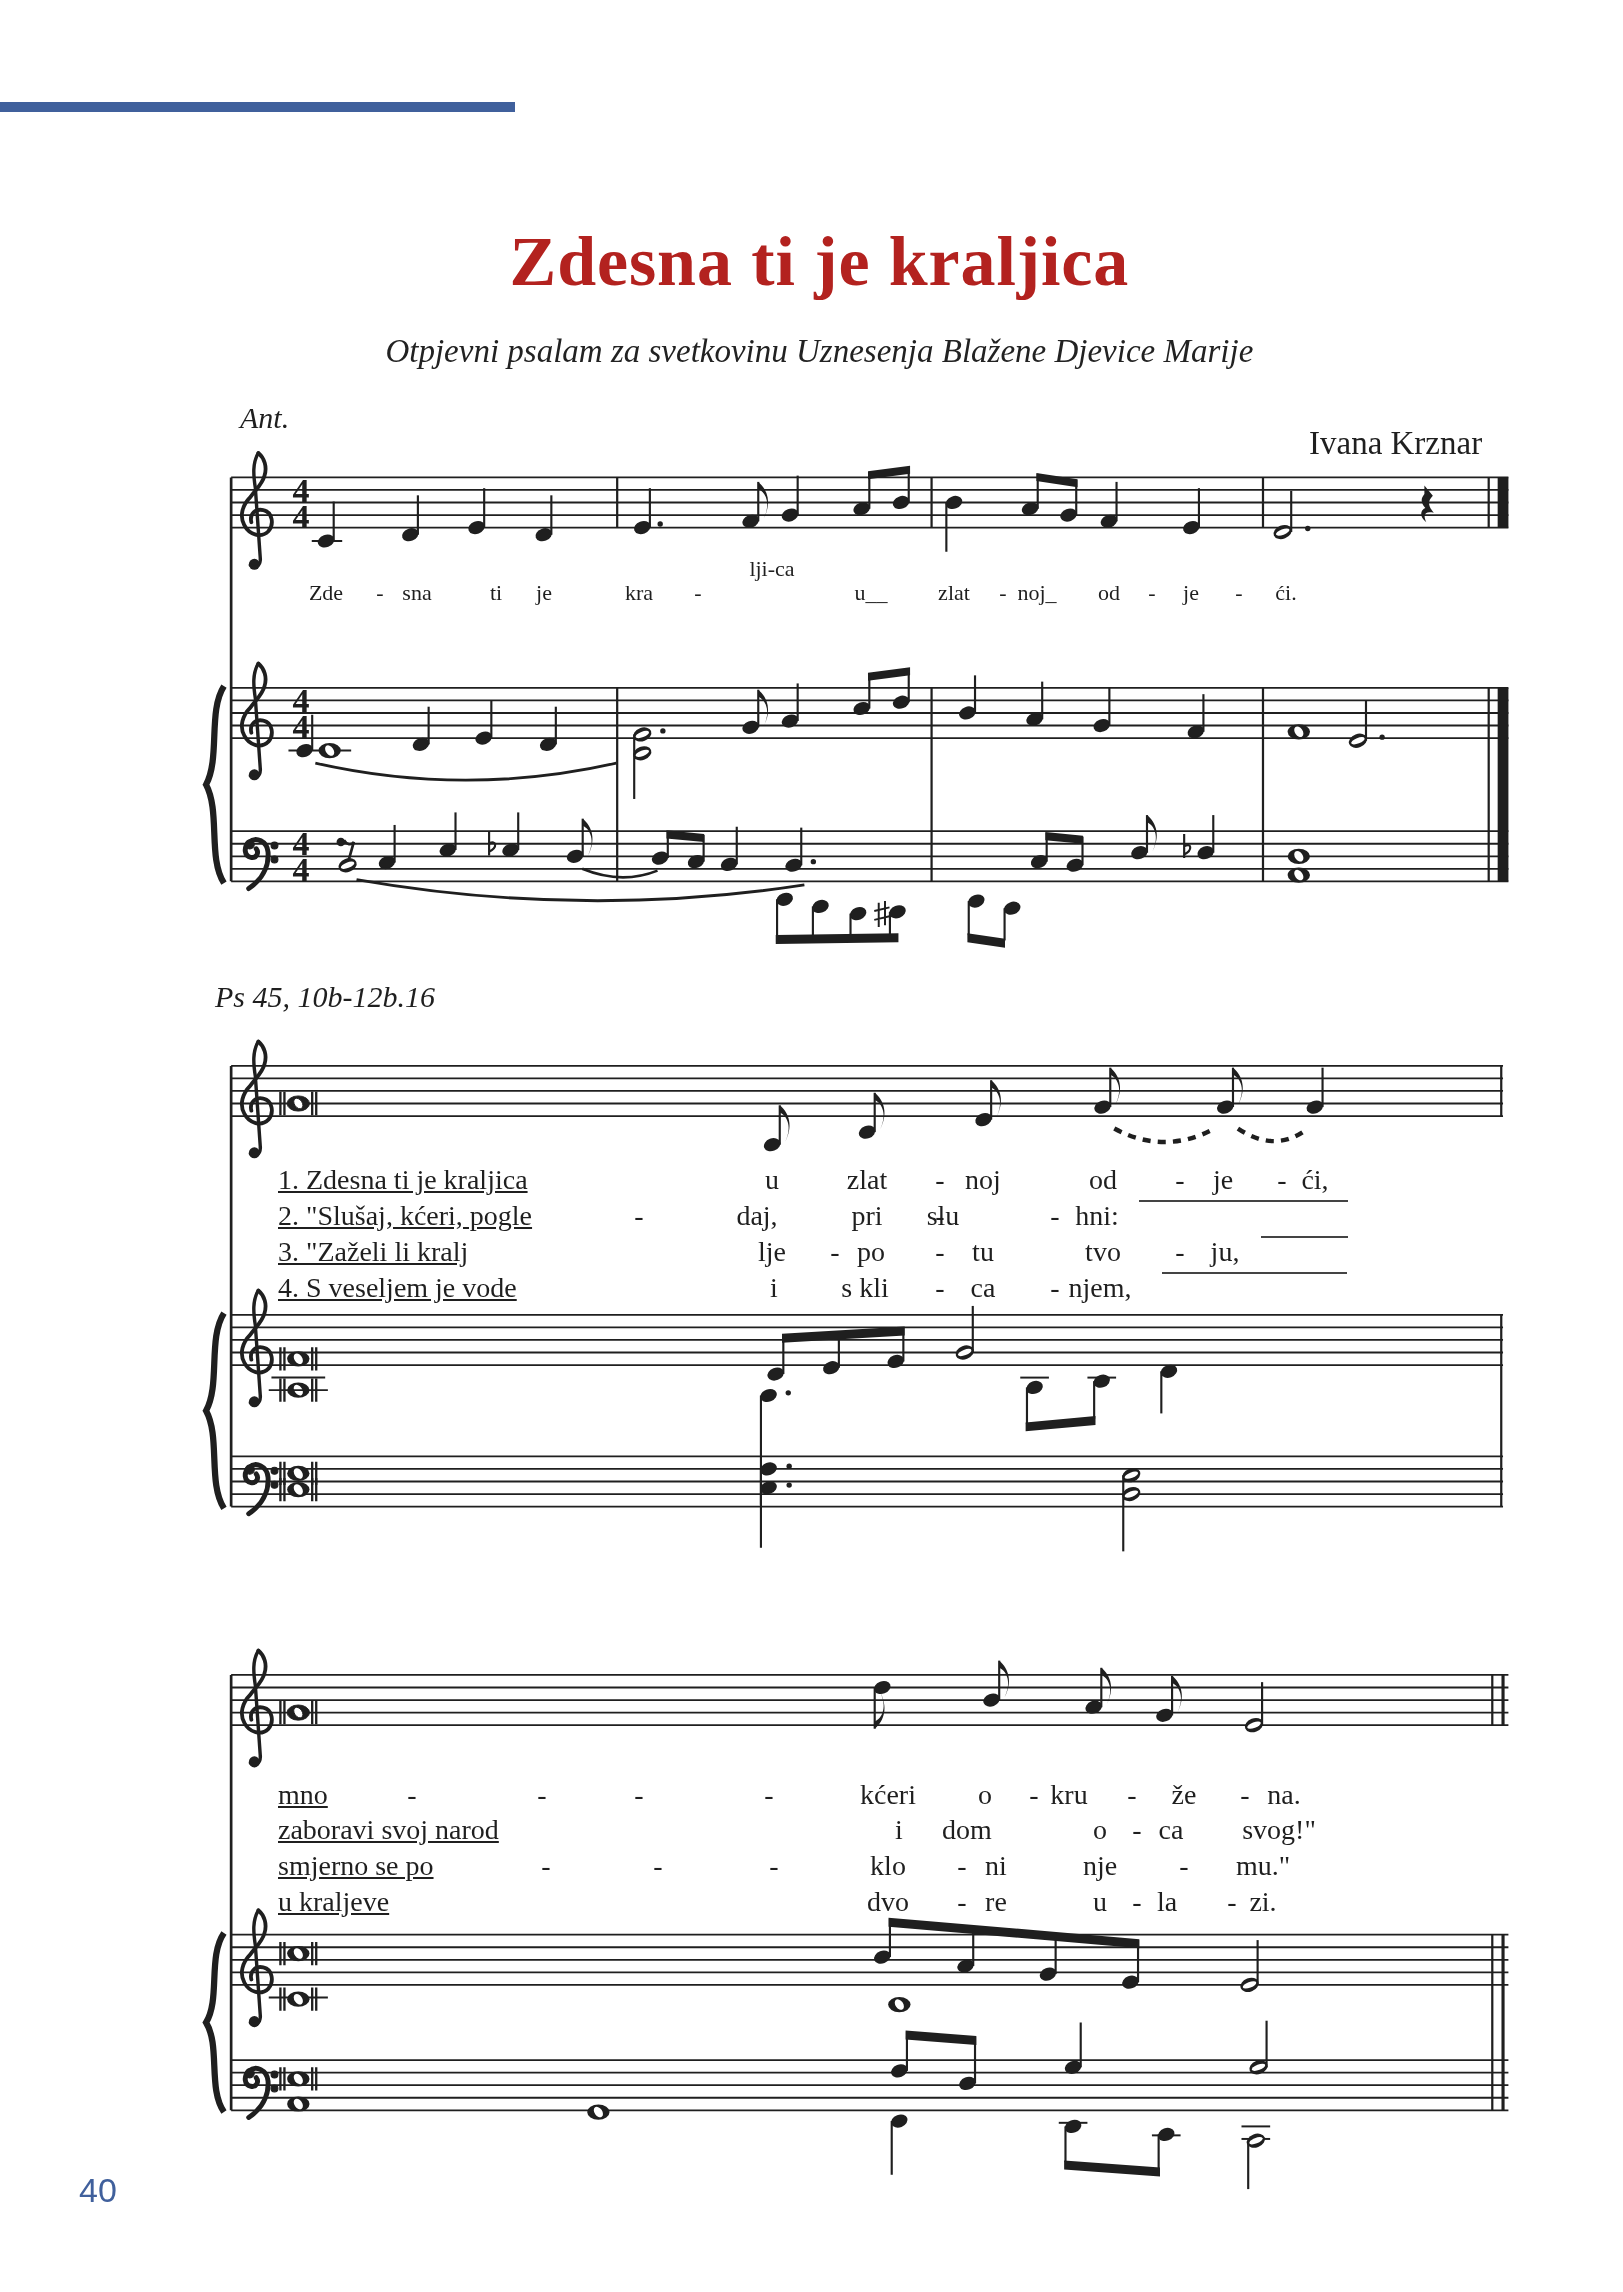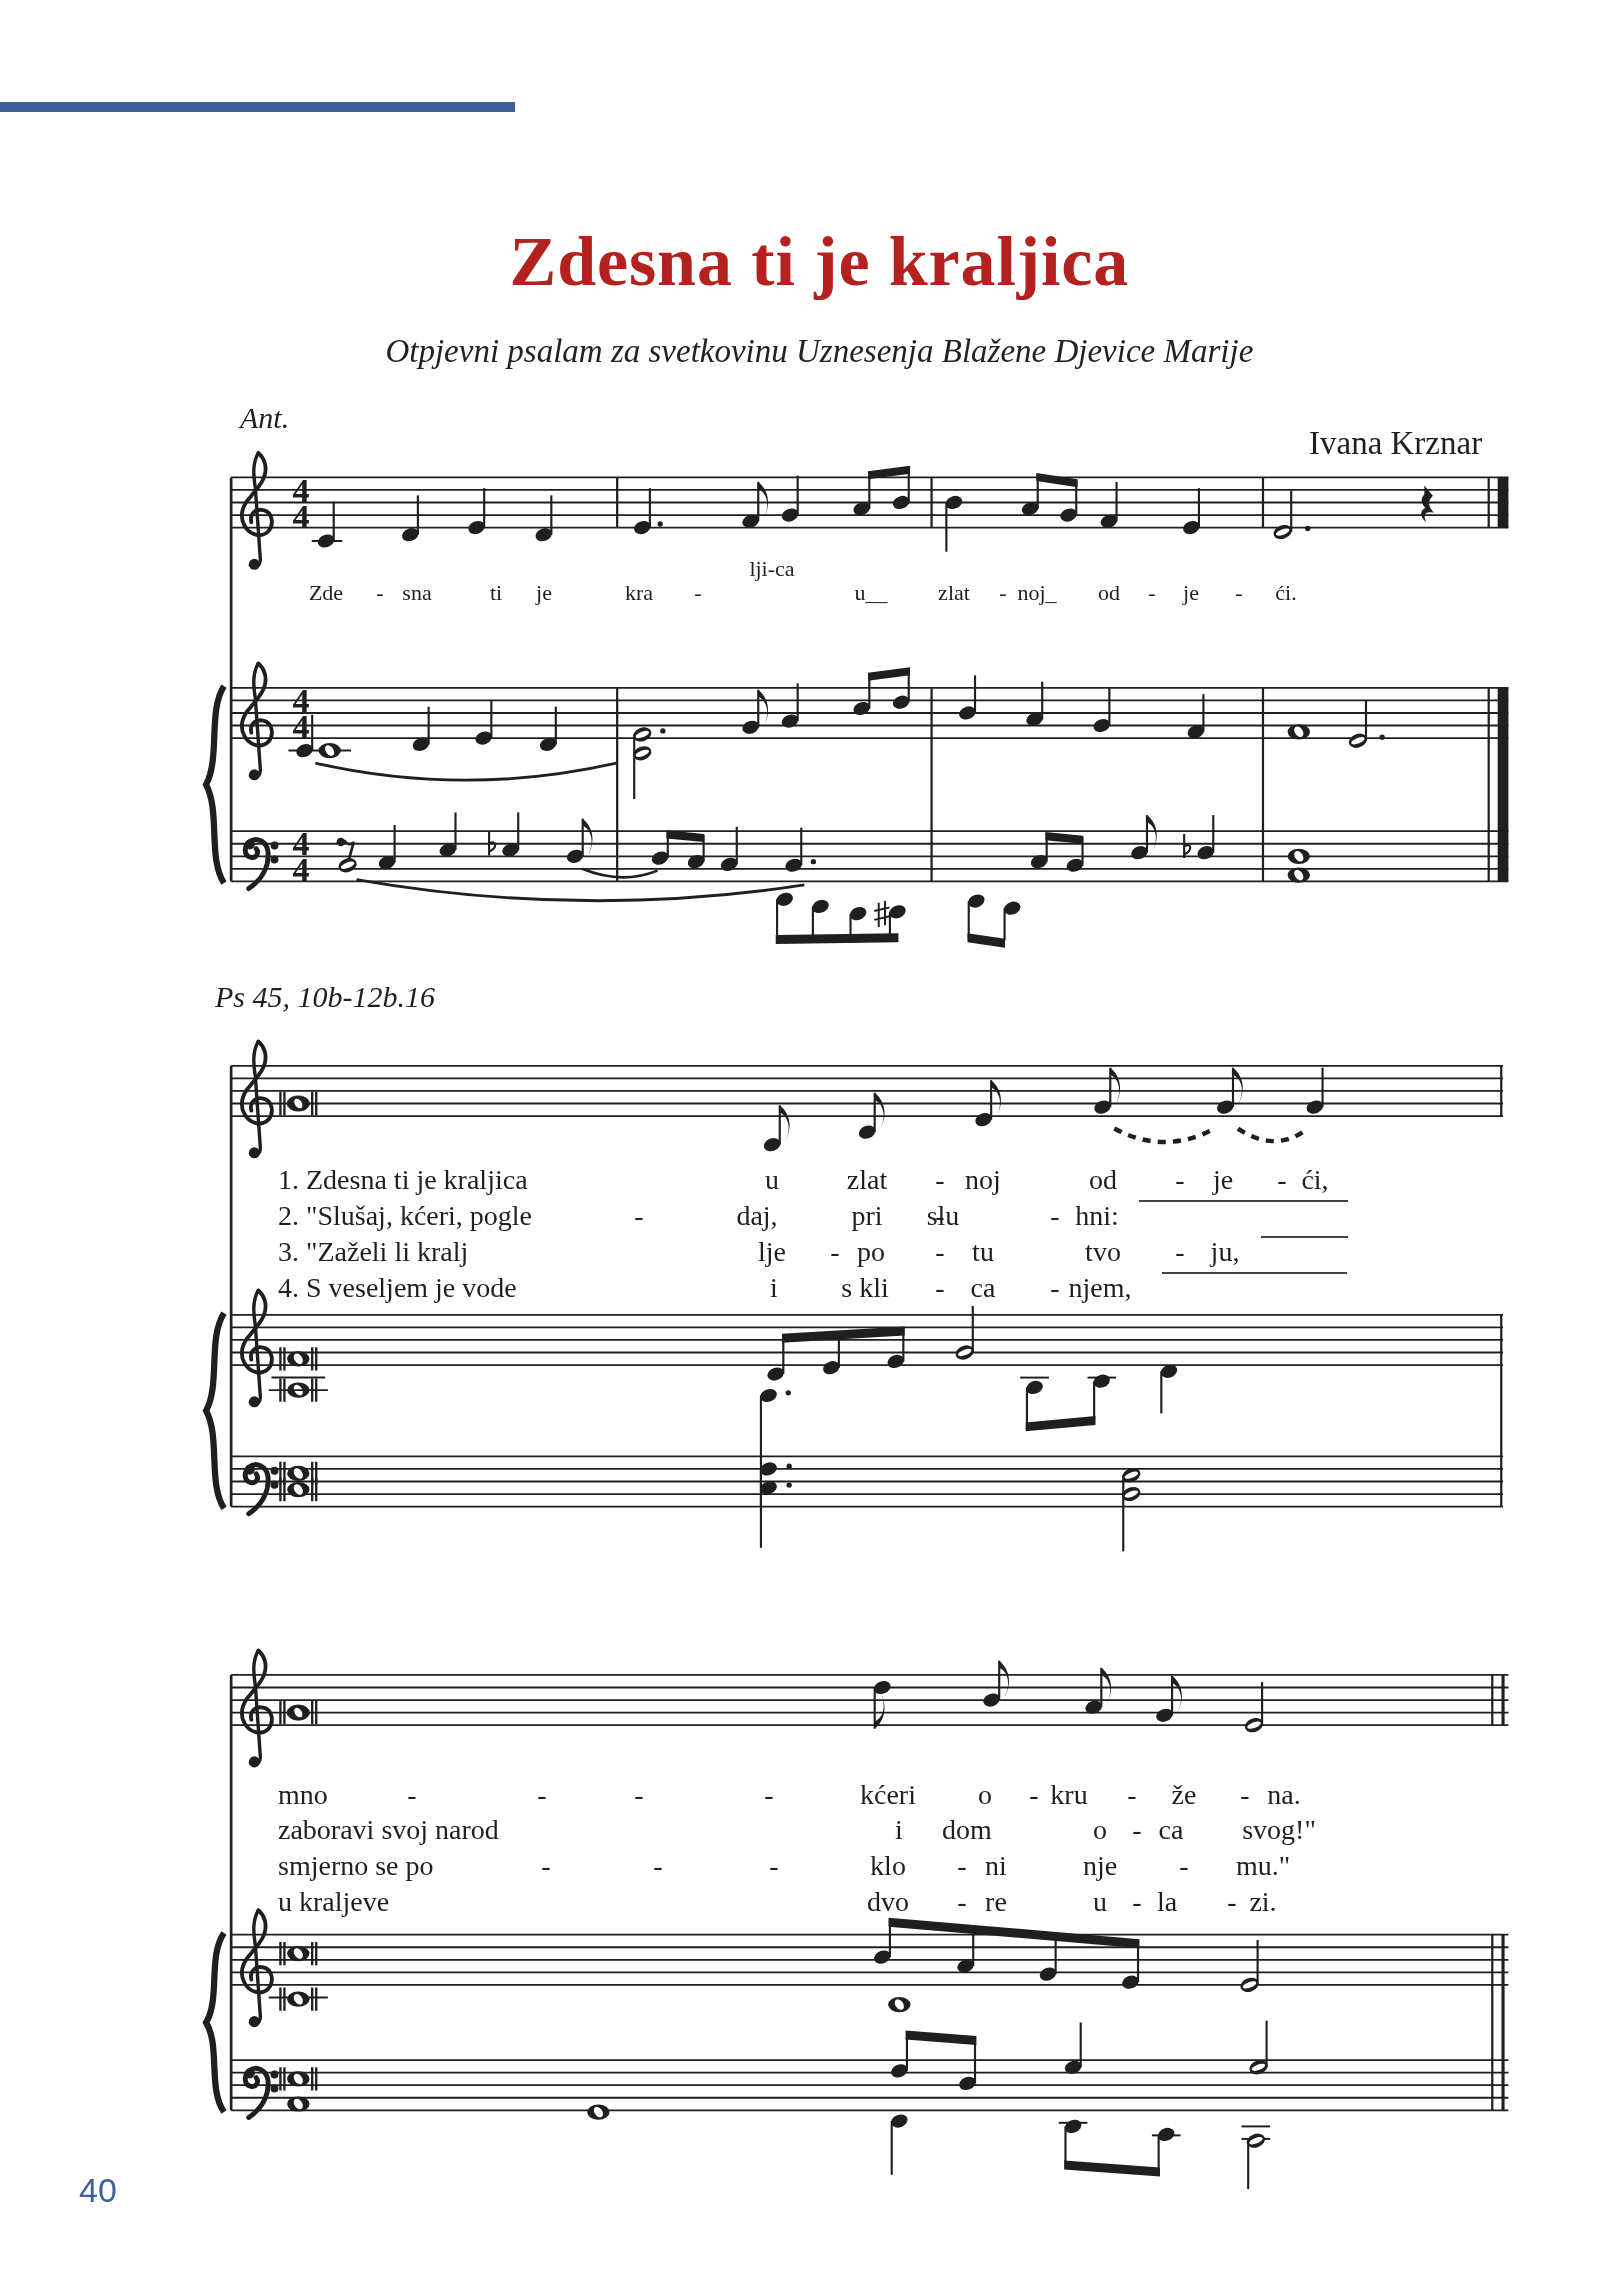"1. Zdesna ti je kraljica" .vlabel { text-decoration: none -> underline }
